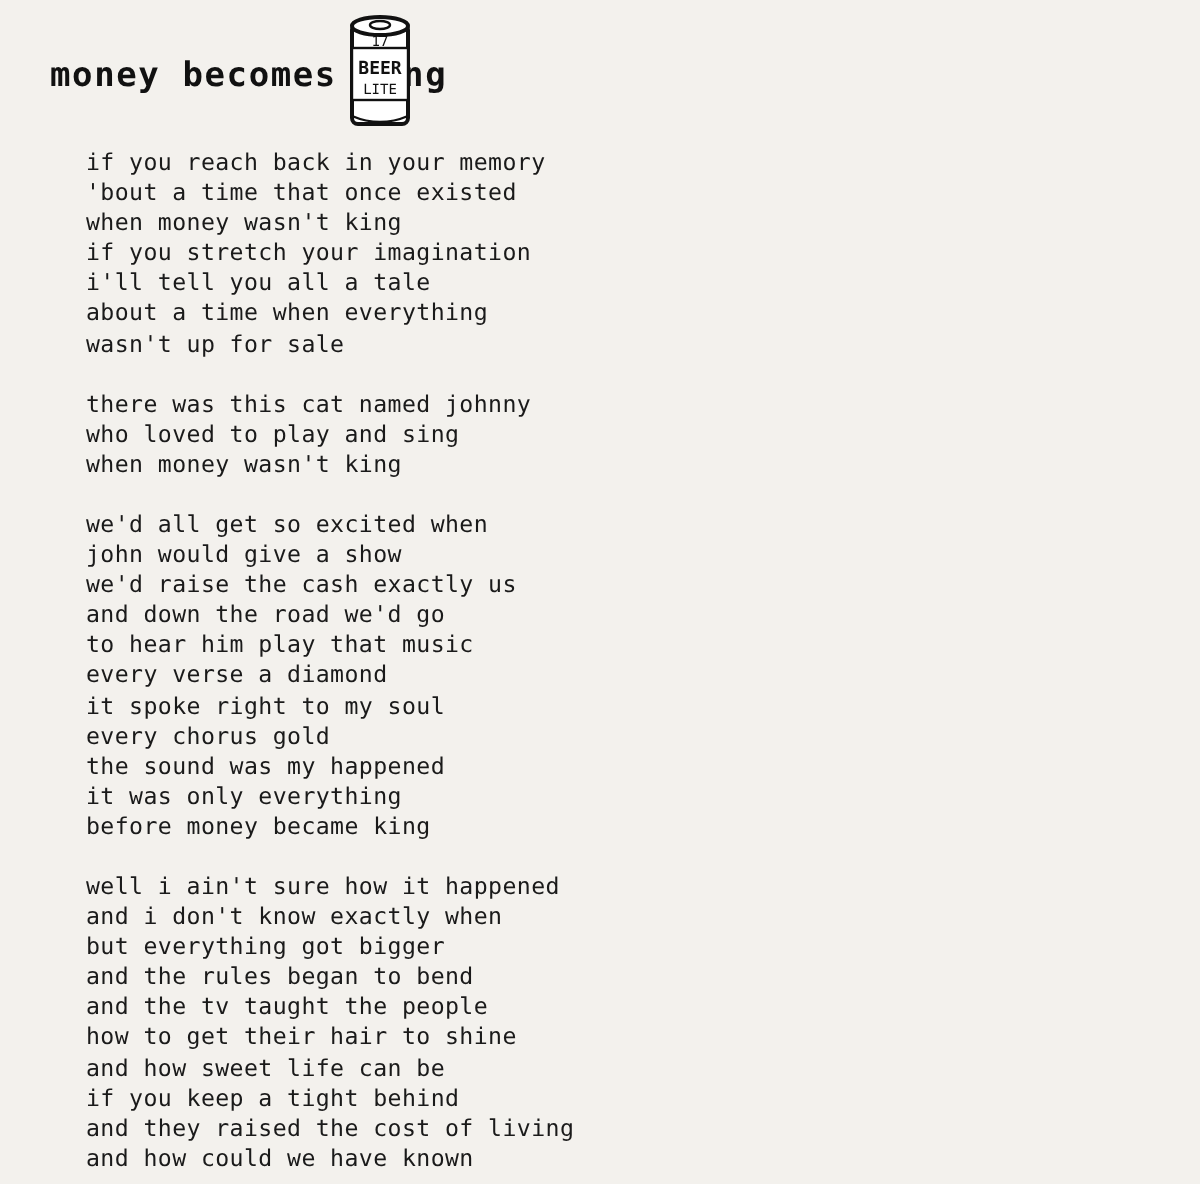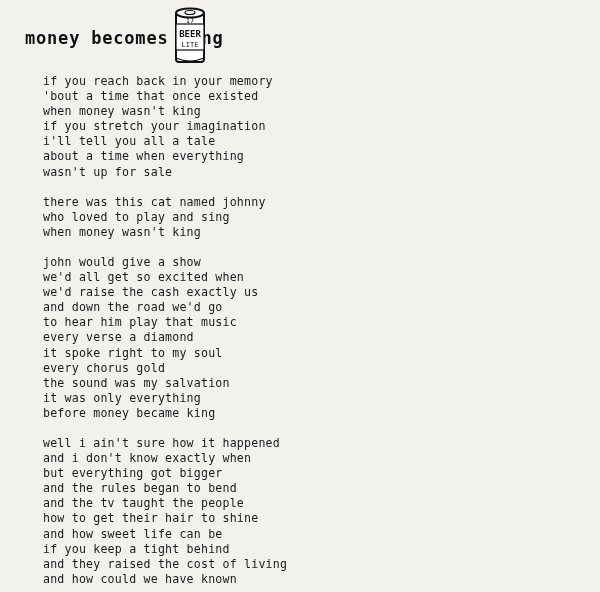"john would give a show" div.line { order: before "we'd all get so excited" -> after "we'd all get so excited" }
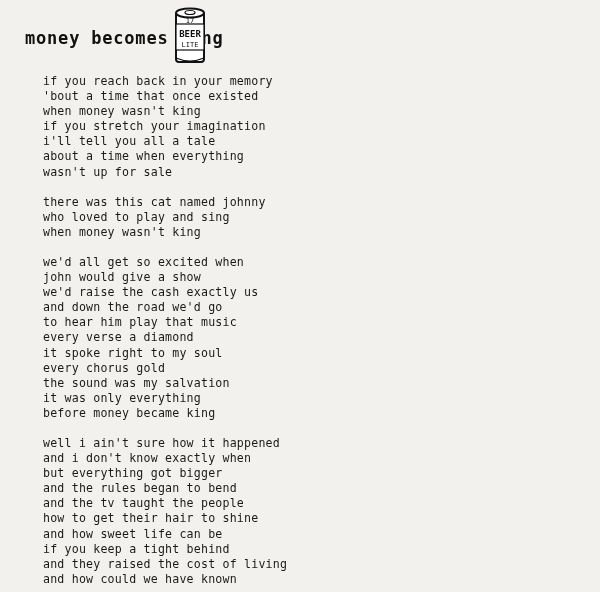"the sound was my salvation" div.line { text: salvation -> happened }
